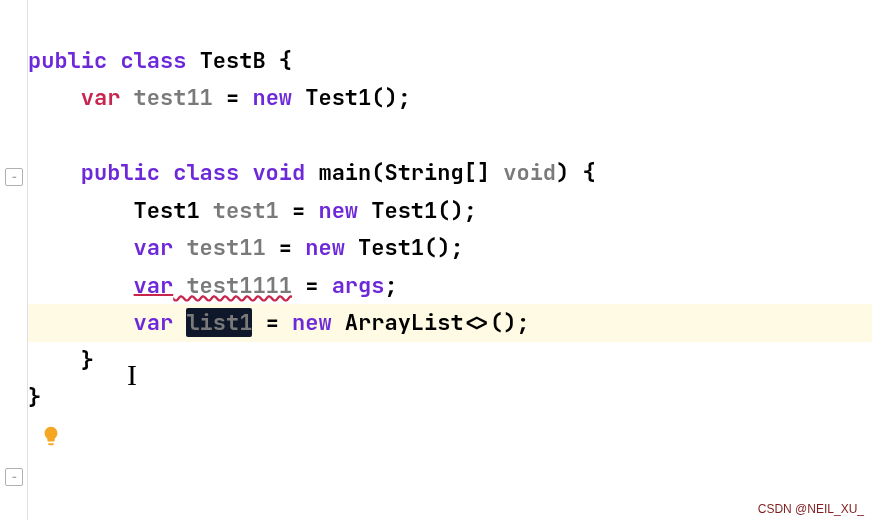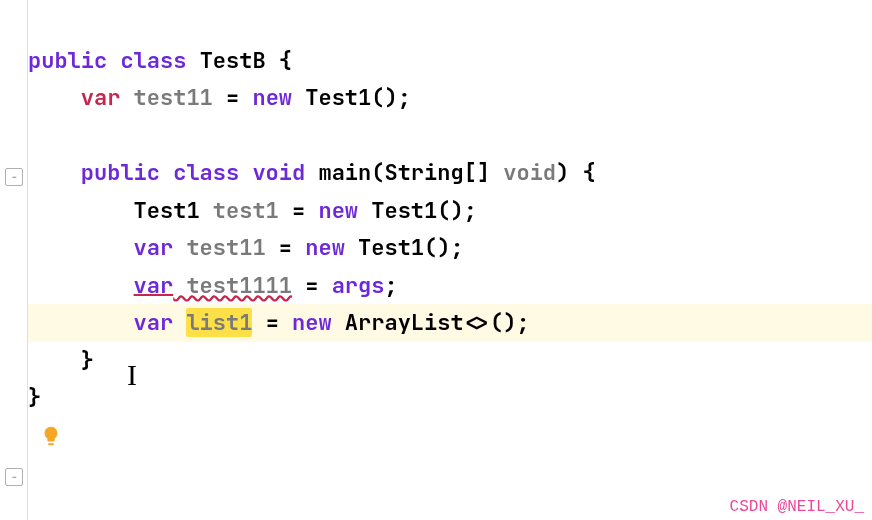"list1" .list1-hl { background: #fde047 -> #0f172a }
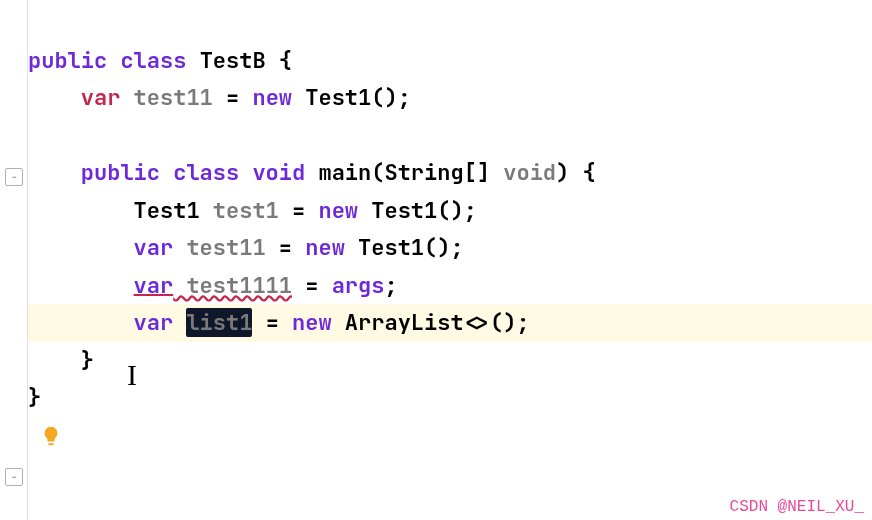"CSDN @NEIL_XU_" .watermark { color: #ec4899 -> #7f1d1d; font-family: Liberation Mono, monospace -> Liberation Sans, sans-serif; font-size: 16px -> 12px }
